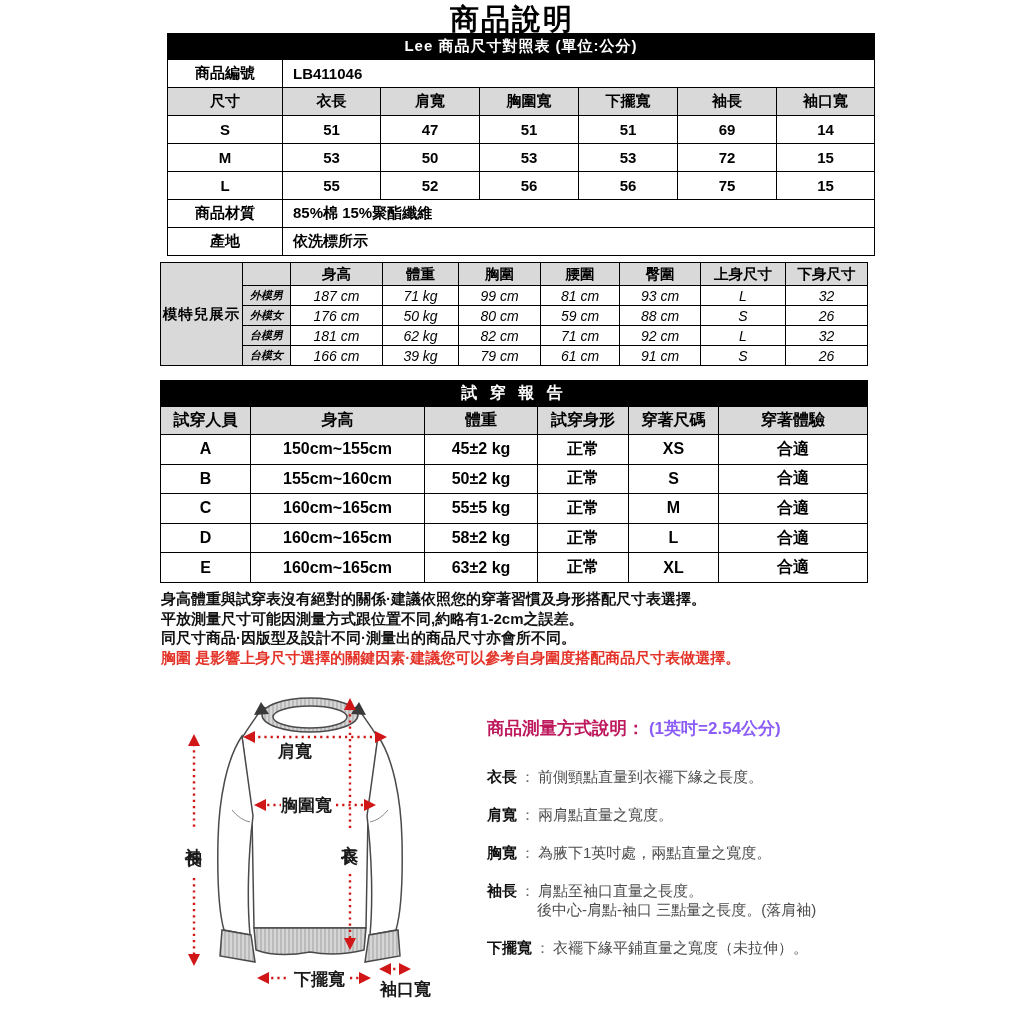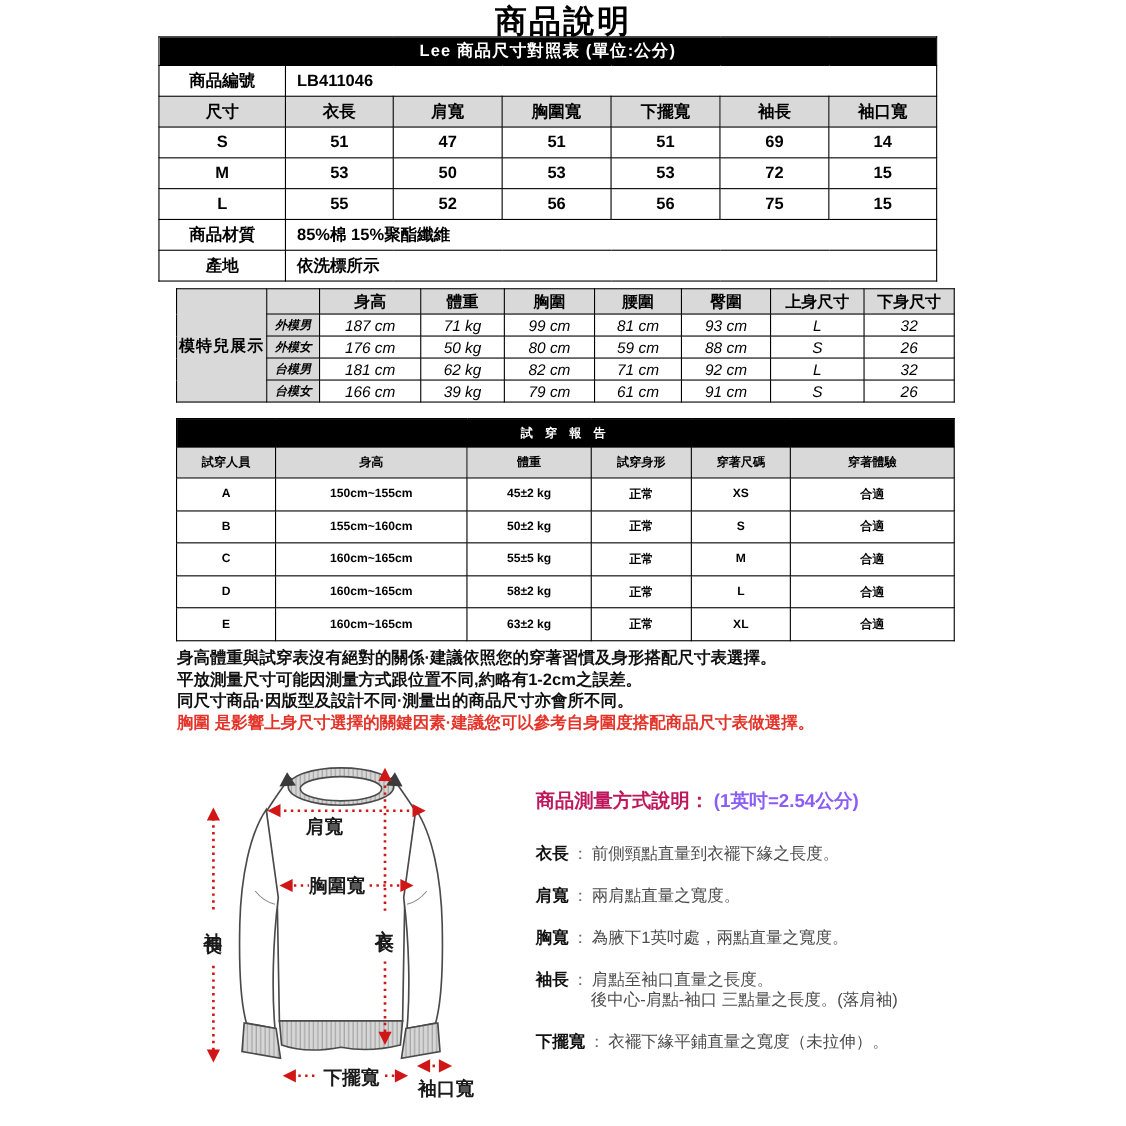"Lee 商品尺寸對照表 (單位:公分)" .t1 { left: 144px -> 167px }
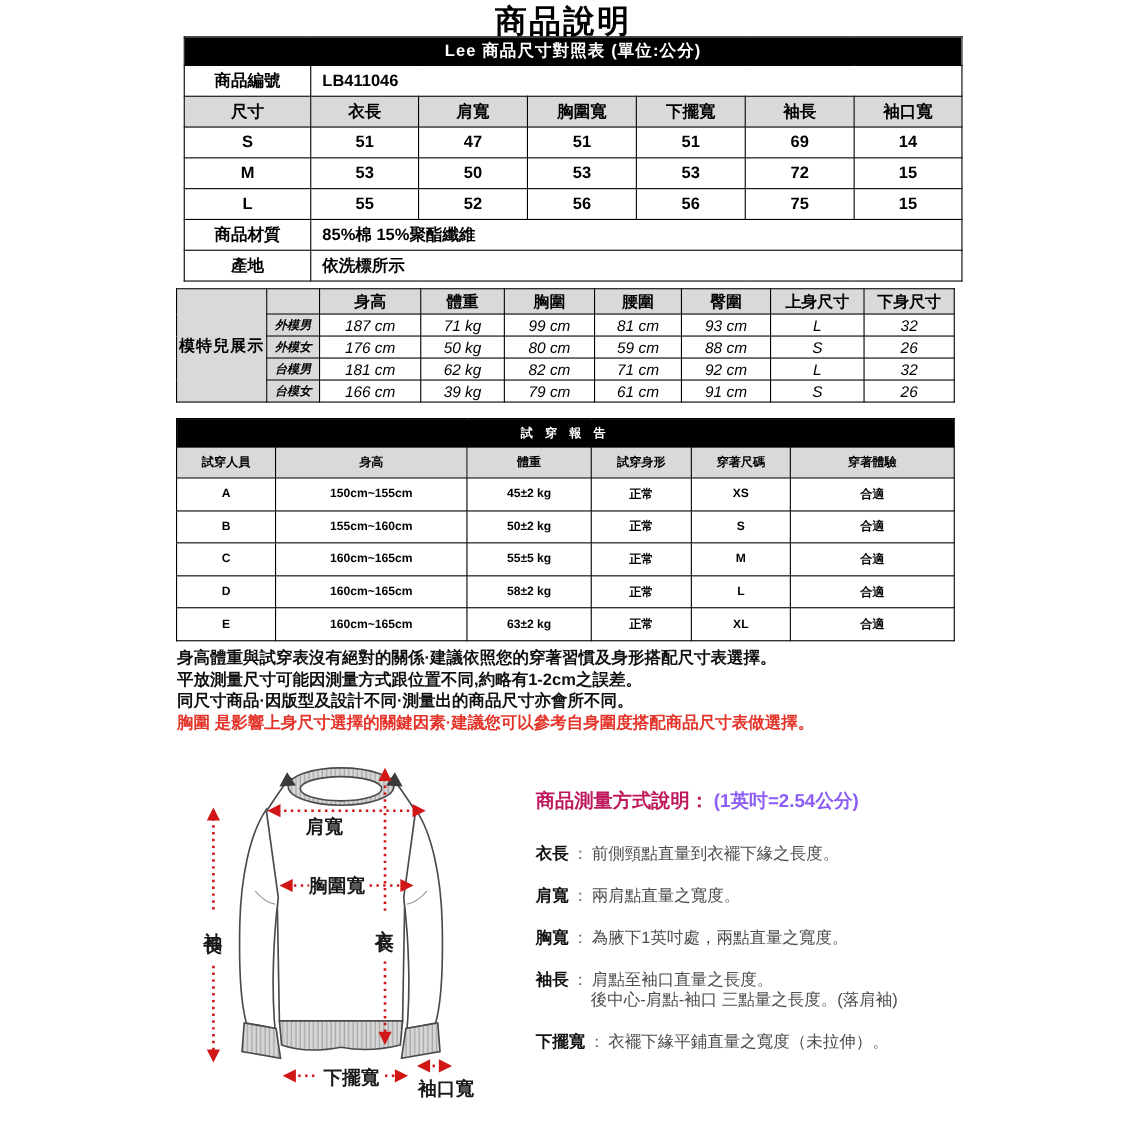"試 穿 報 告" .t3 td { font-size: 11px -> 16px }
